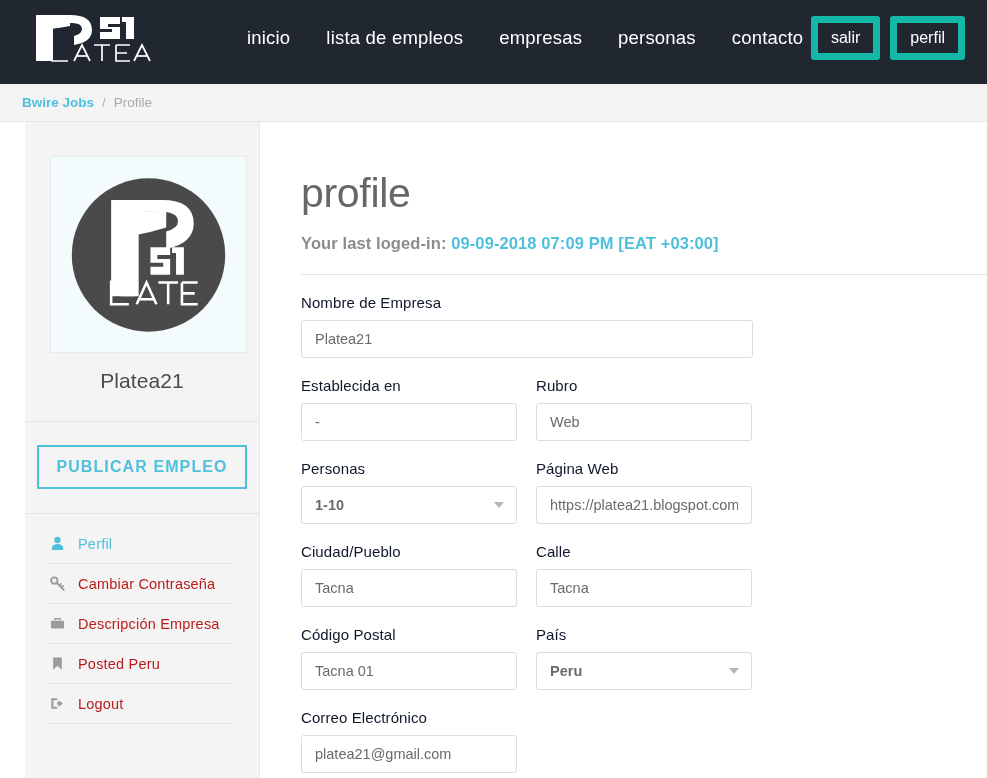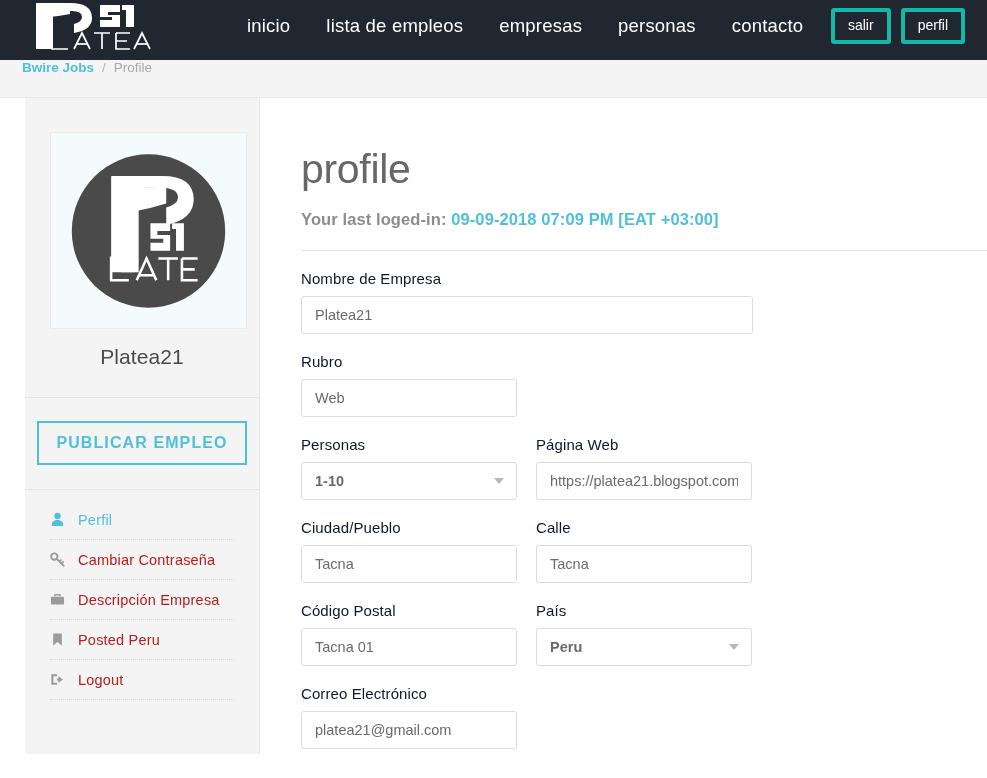"inicio" .navbar { height: 60px -> 84px }
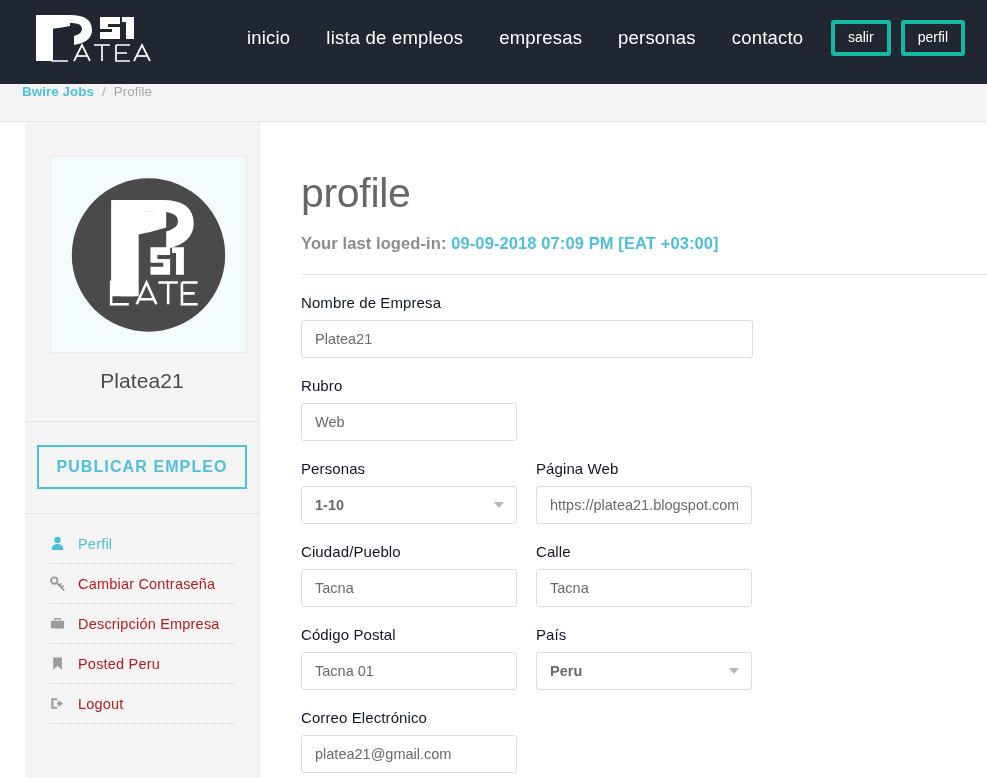"salir" .nav-btn { border: 4px solid #14b8a6 -> 7px solid #14b8a6; font-size: 14px -> 16px }
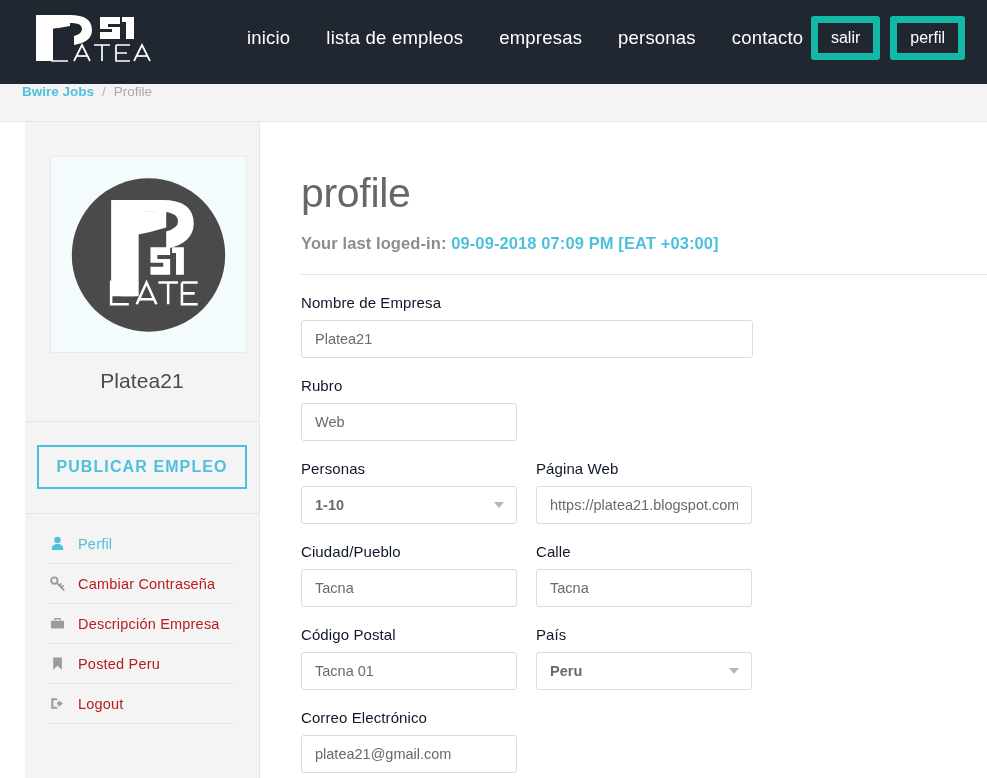"Bwire Jobs" .breadcrumb-bar { align-items: flex-start -> center }
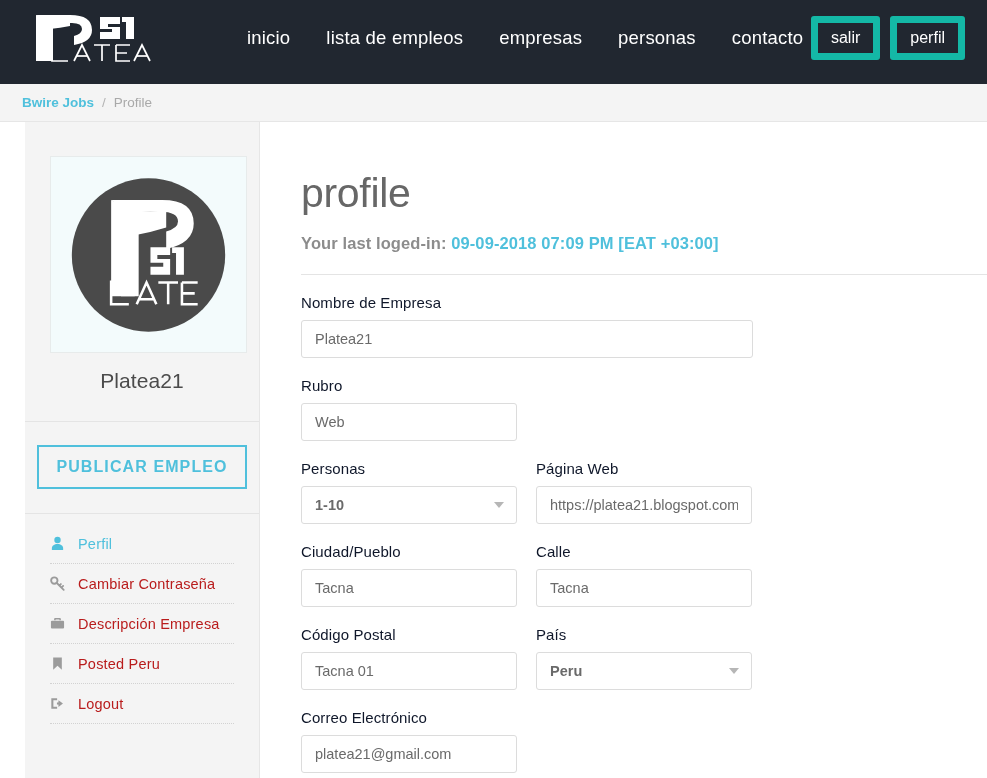"Establecida en" div.field { html: none -> <div> <label>Establecida en</label> <input> </div> }
